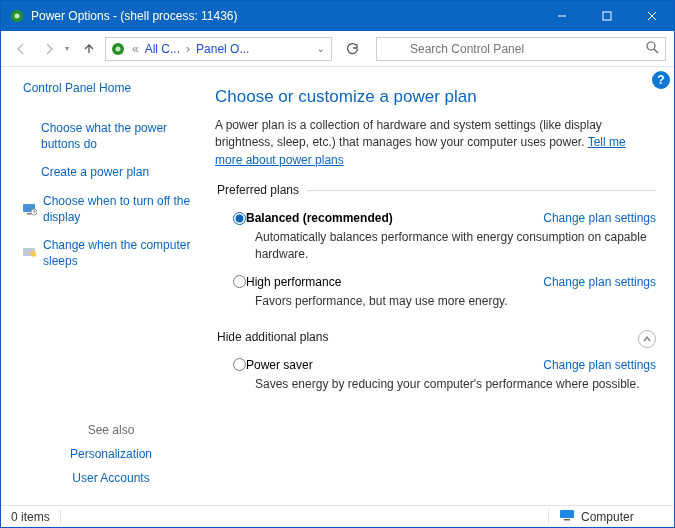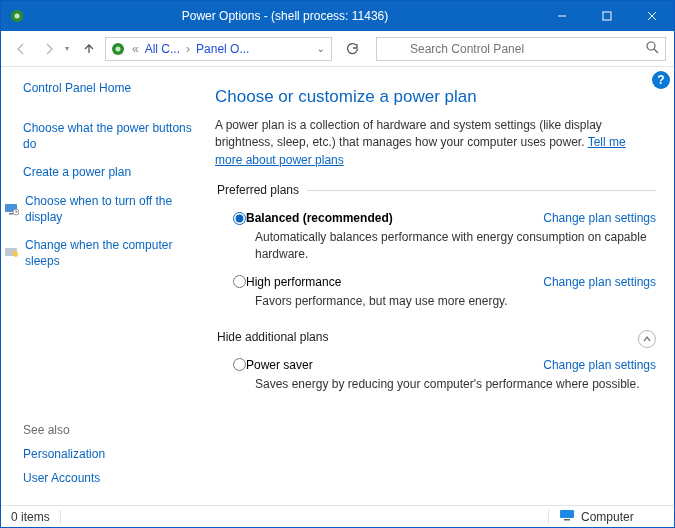"Power Options - (shell process:" .titlebar .title { text-align: center -> none }
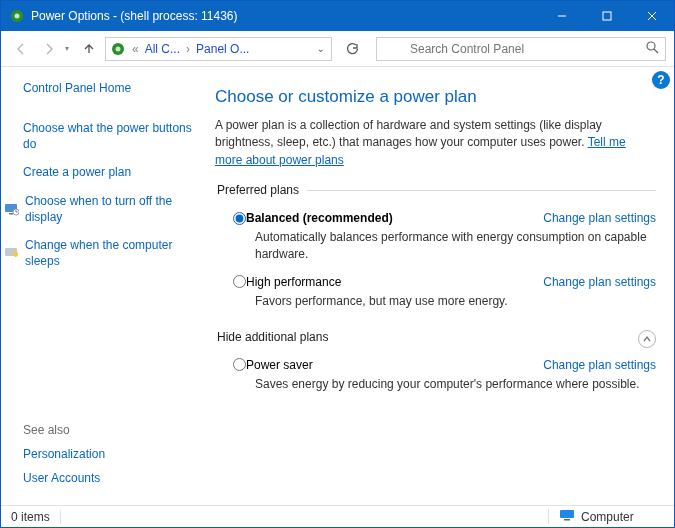"Choose what the power buttons" .navitem { margin-left: none -> 18px }
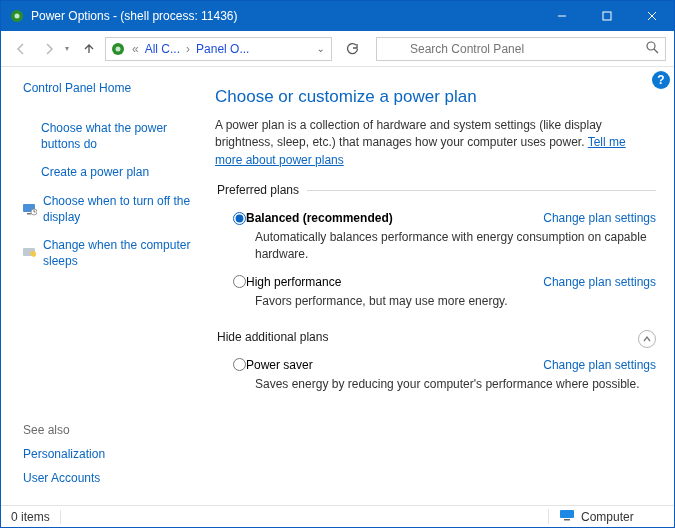"See also" .see-also { text-align: none -> center }
